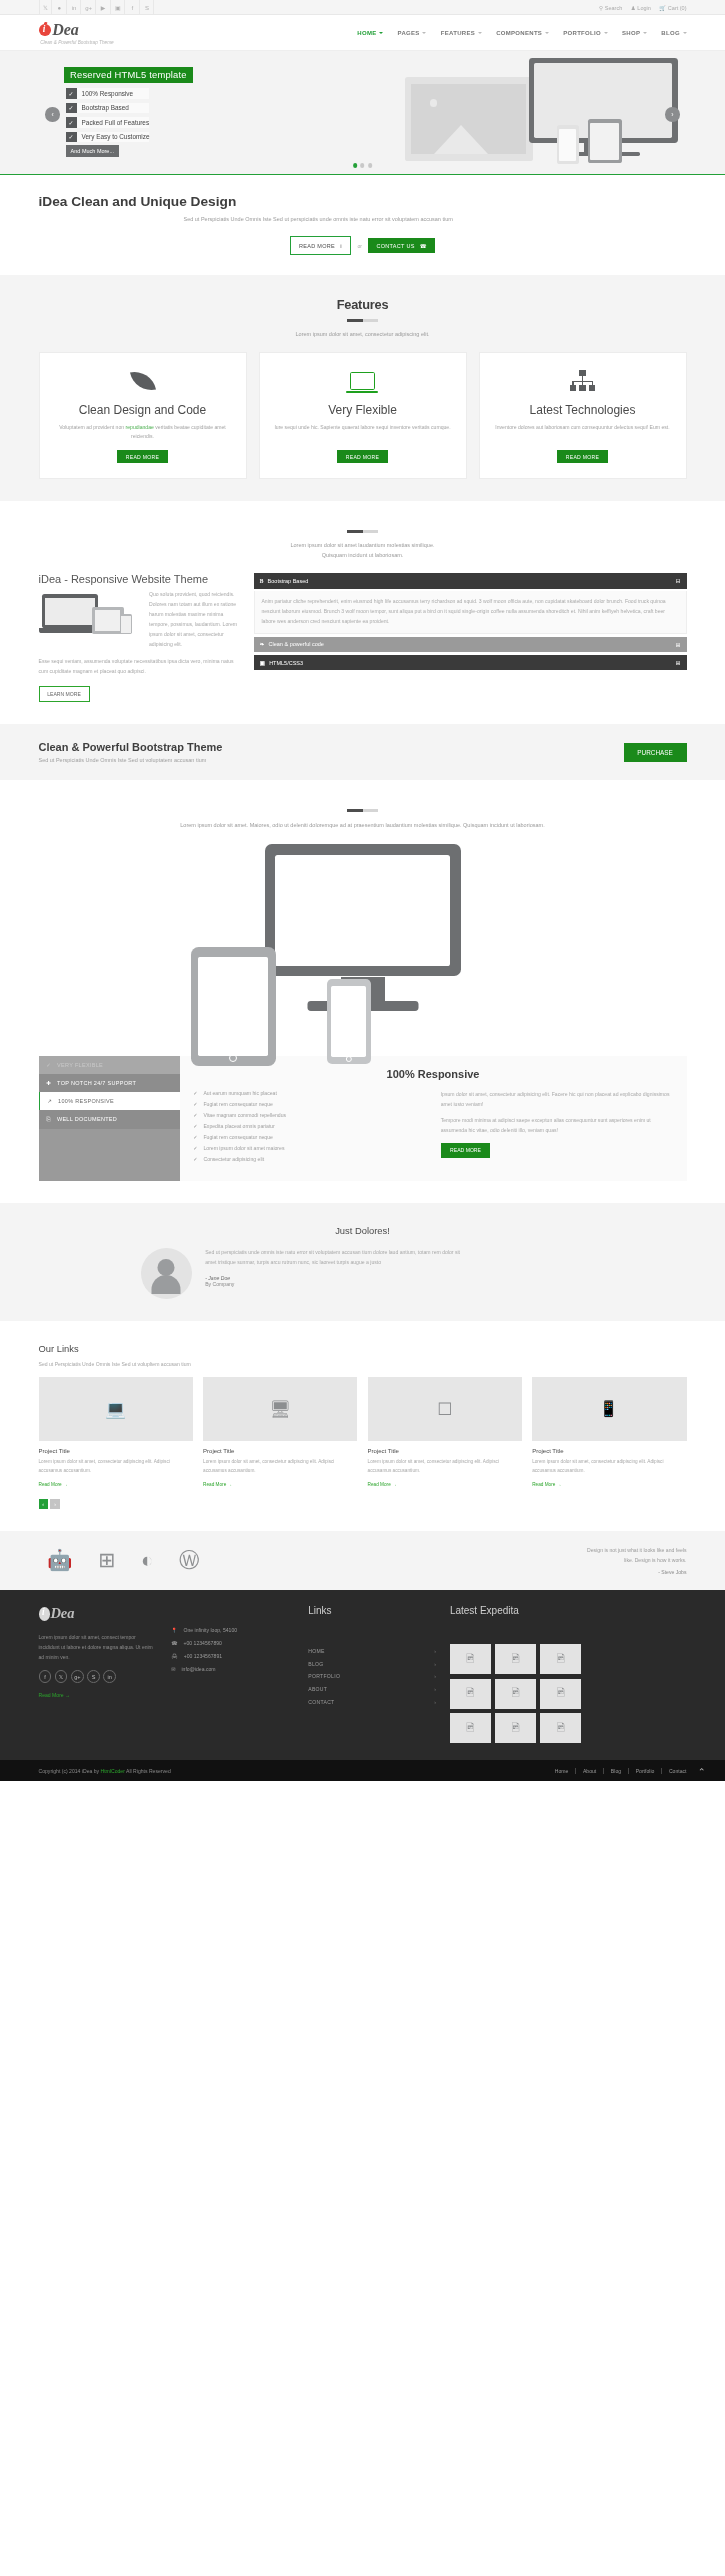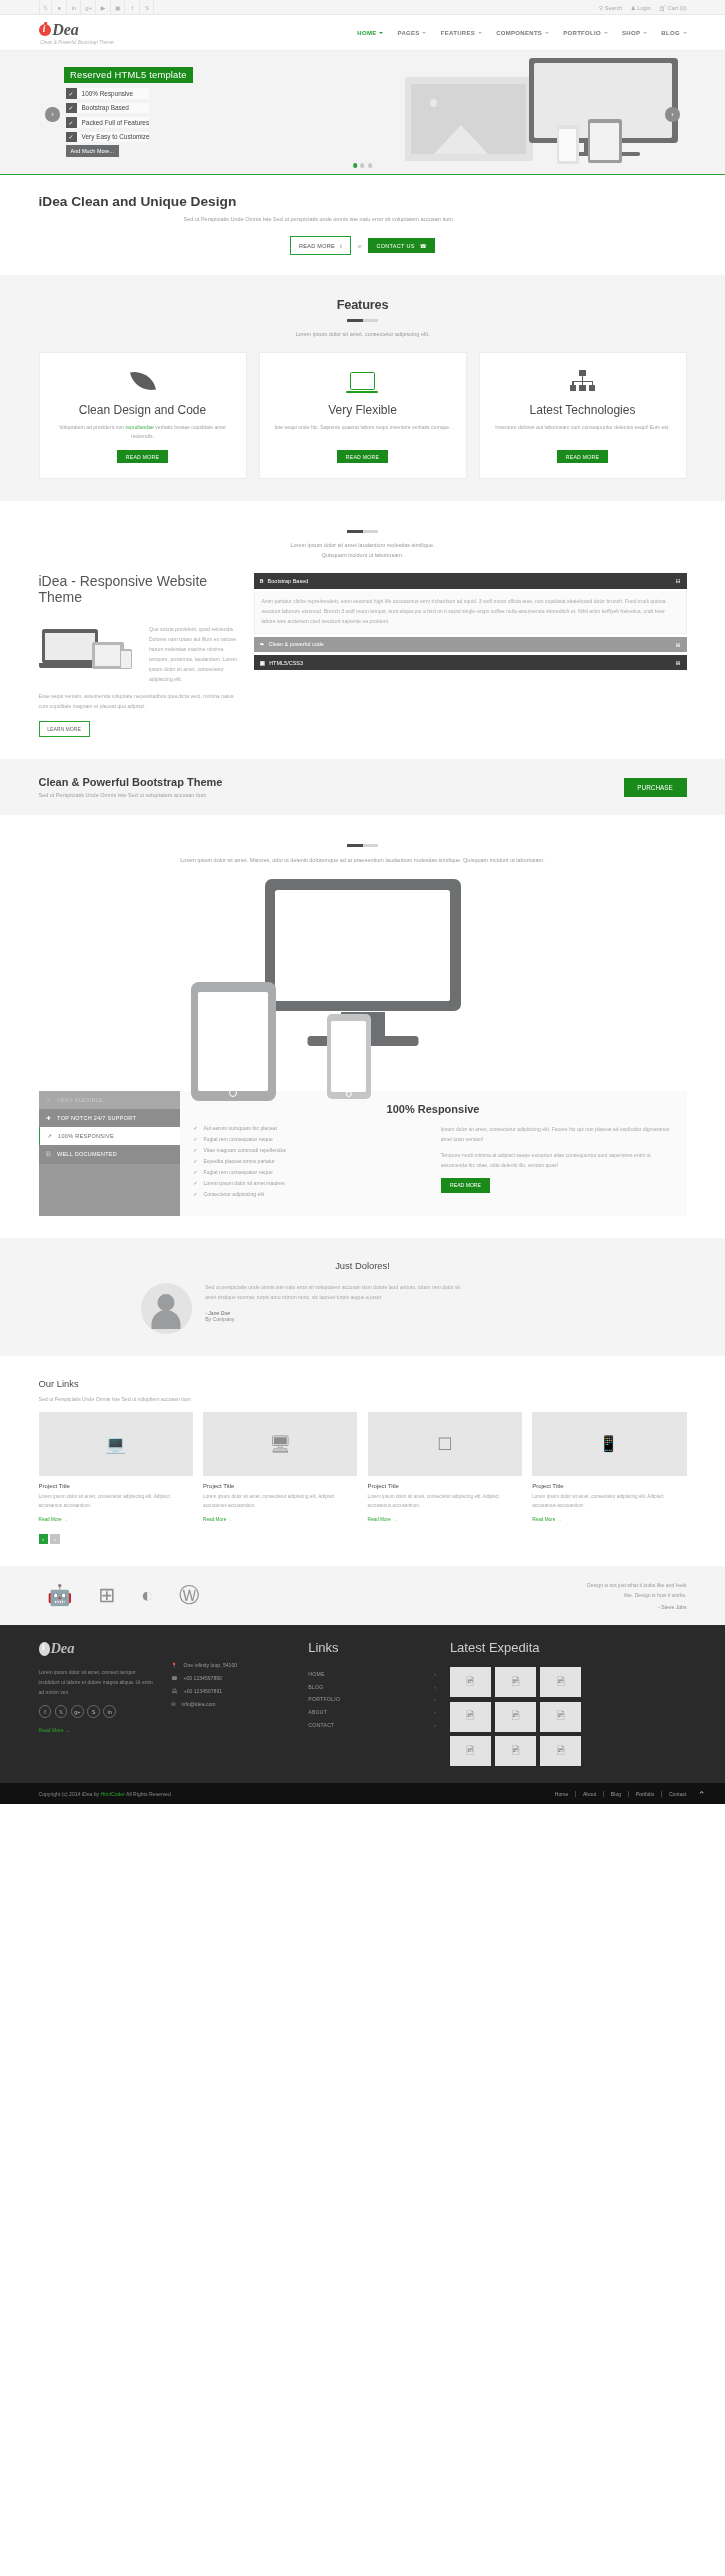"iDea - Responsive Website Theme" .about-left h3 { font-size: 14px -> 11px; margin-bottom: 20px -> 5px }
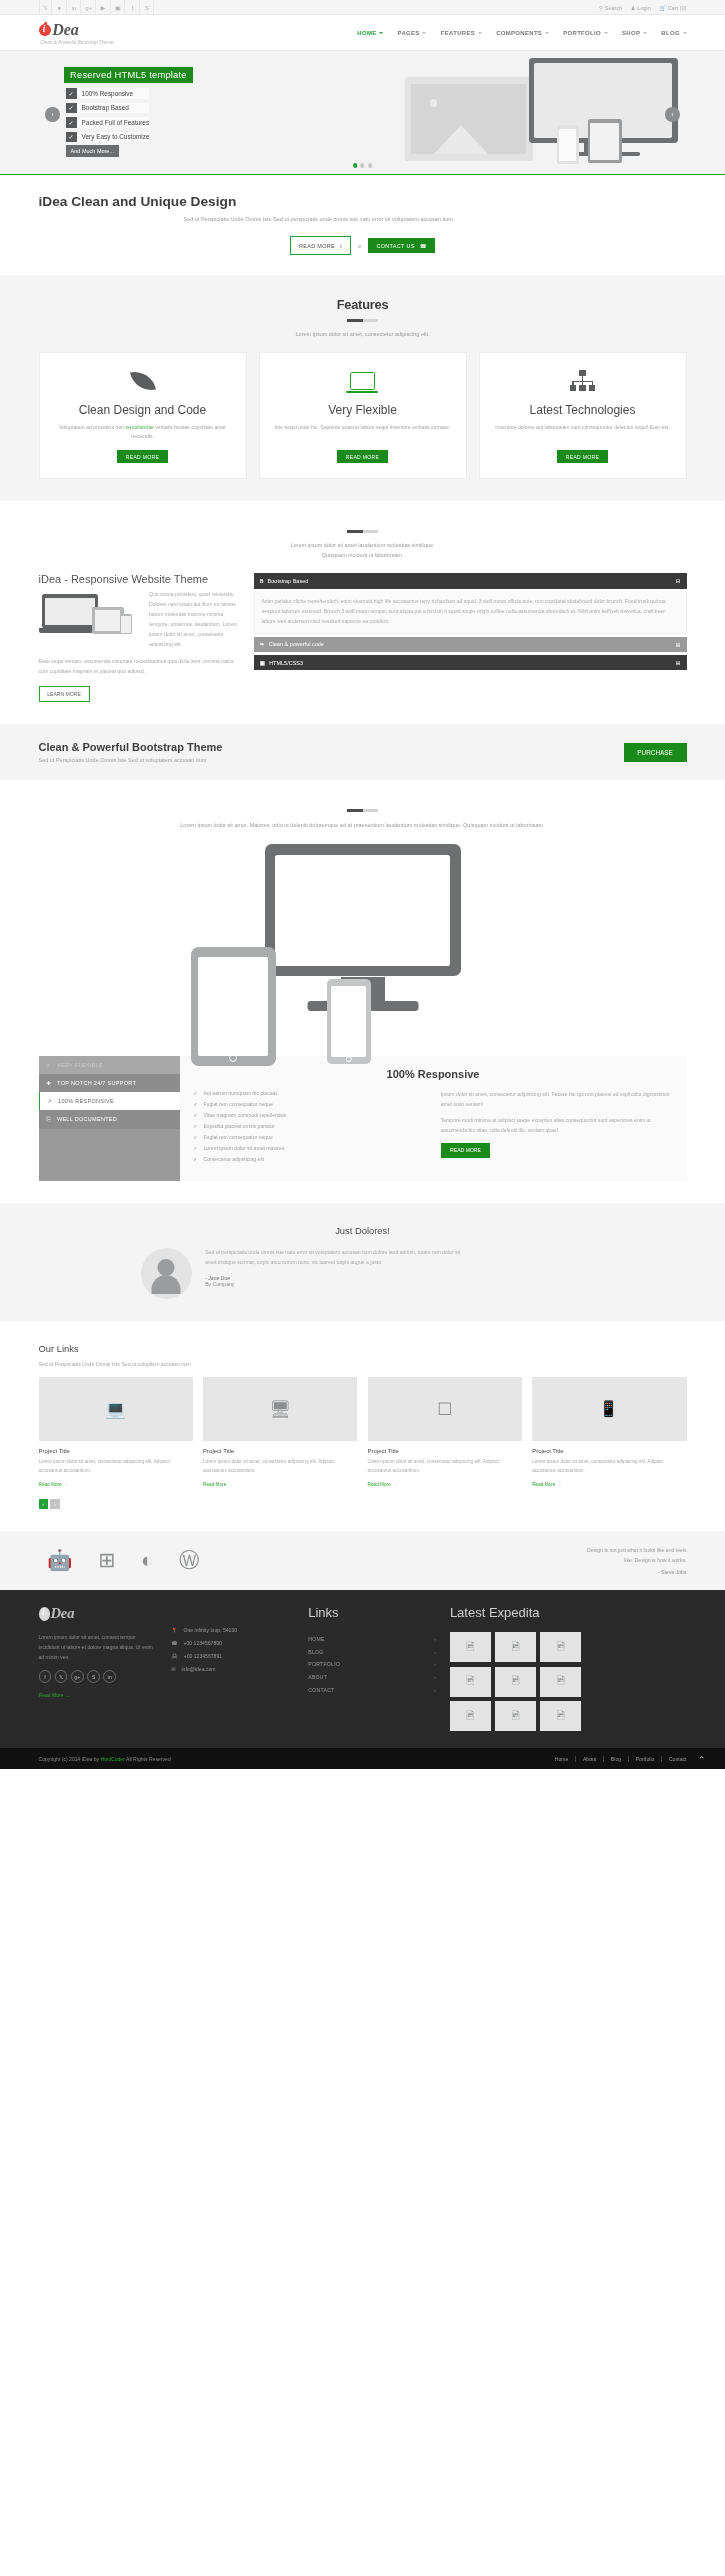"Links" .f-col h4 { font-size: 13px -> 10px; margin-bottom: 12px -> 28px }
